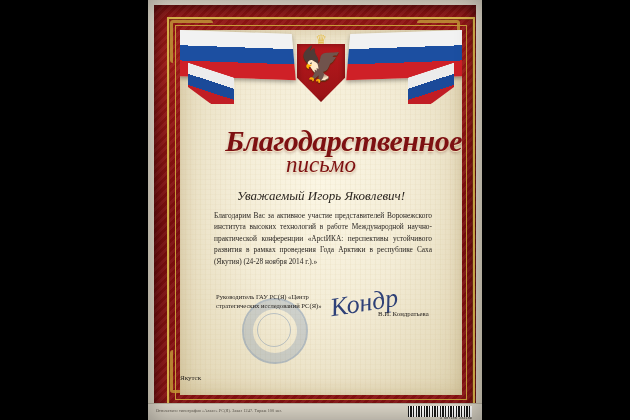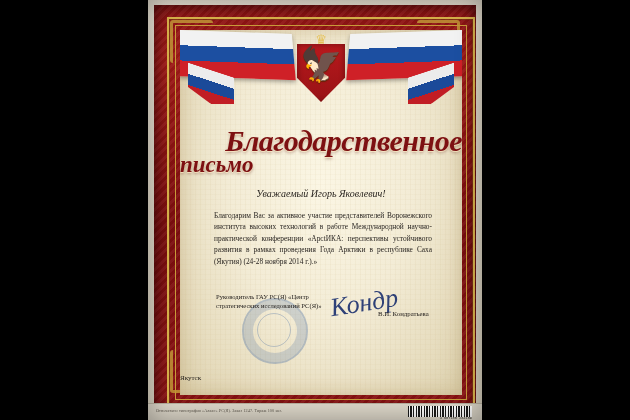"письмо" .title2 { font-weight: bold -> normal; text-align: left -> center }
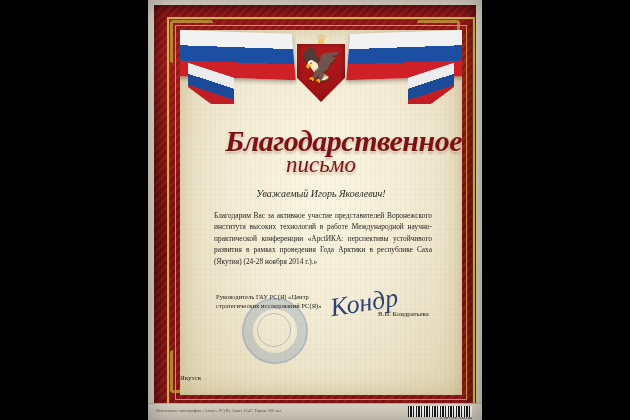"Уважаемый Игорь Яковлевич!" .salutation { font-size: 10px -> 13px }
